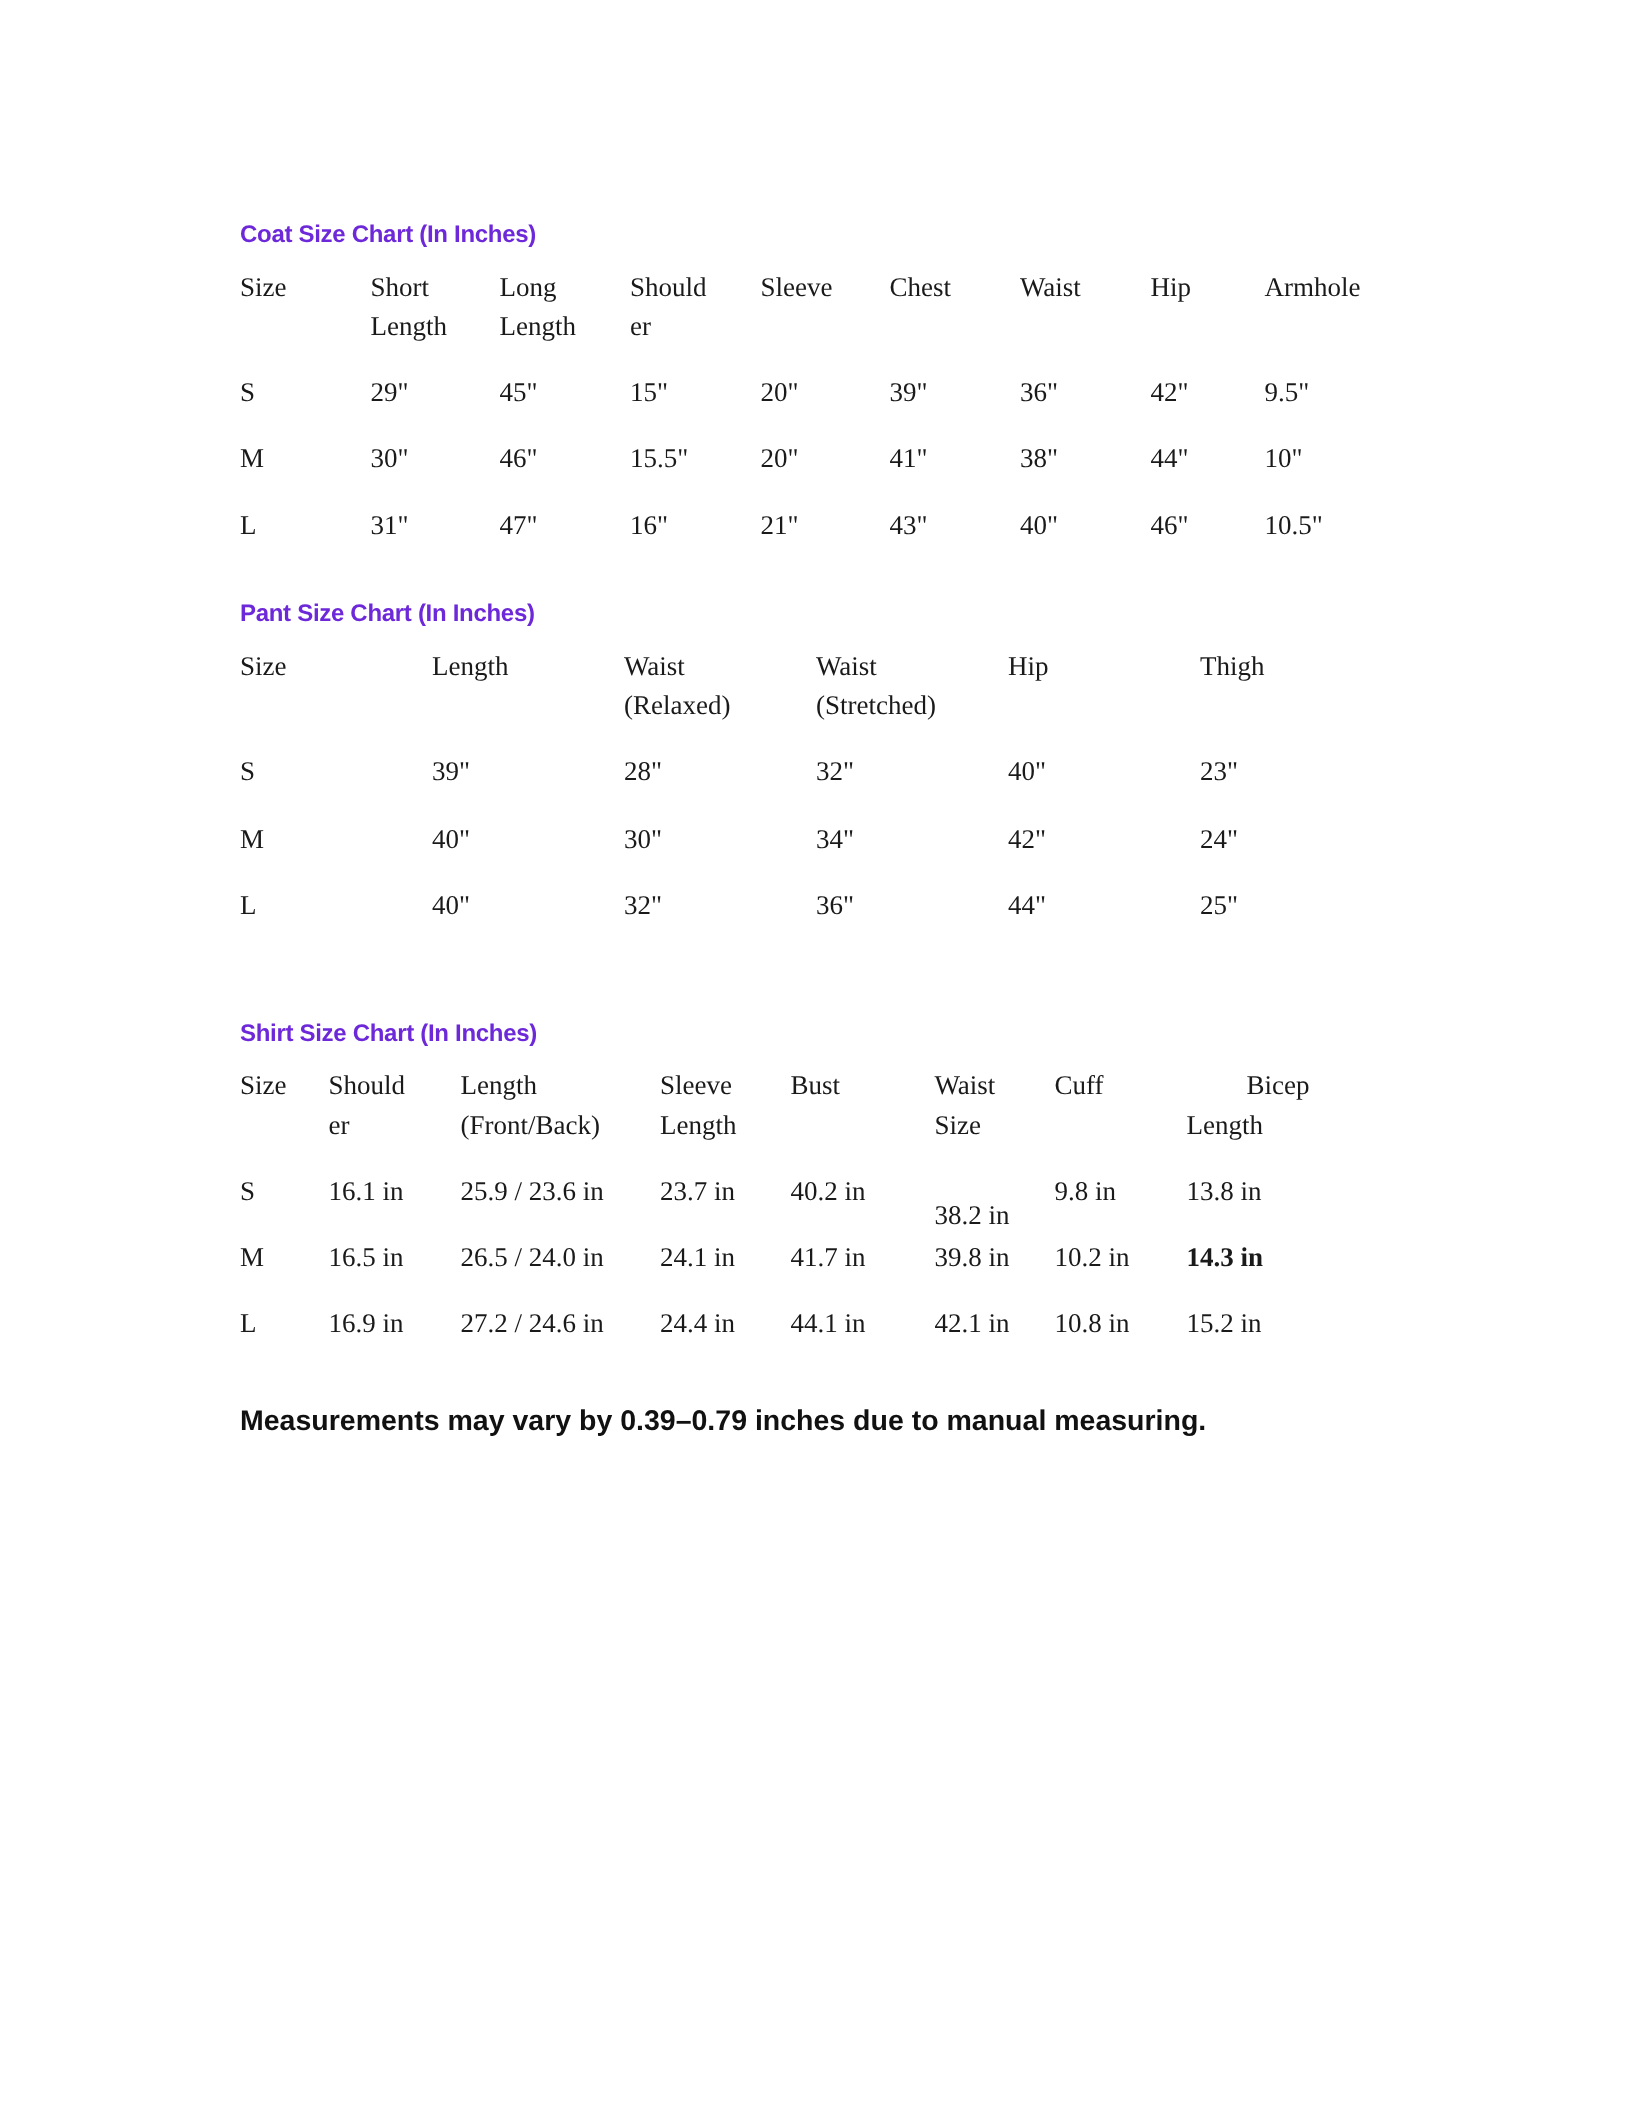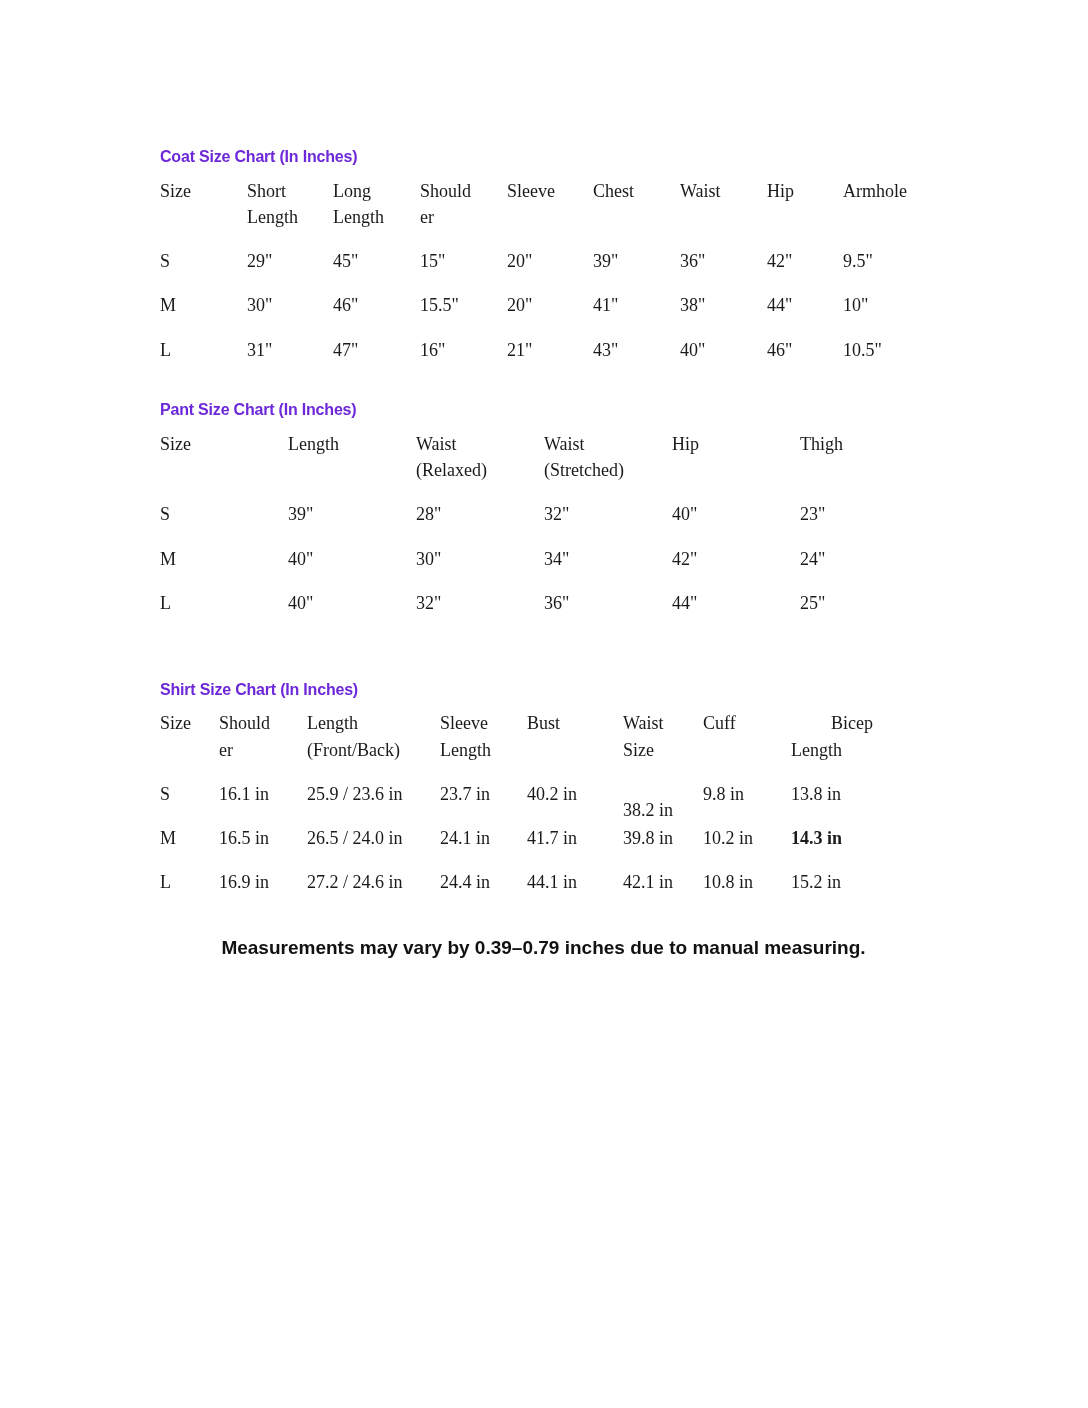"Measurements may vary by 0.39–0.79" .note-line2 { text-align: center -> none }
